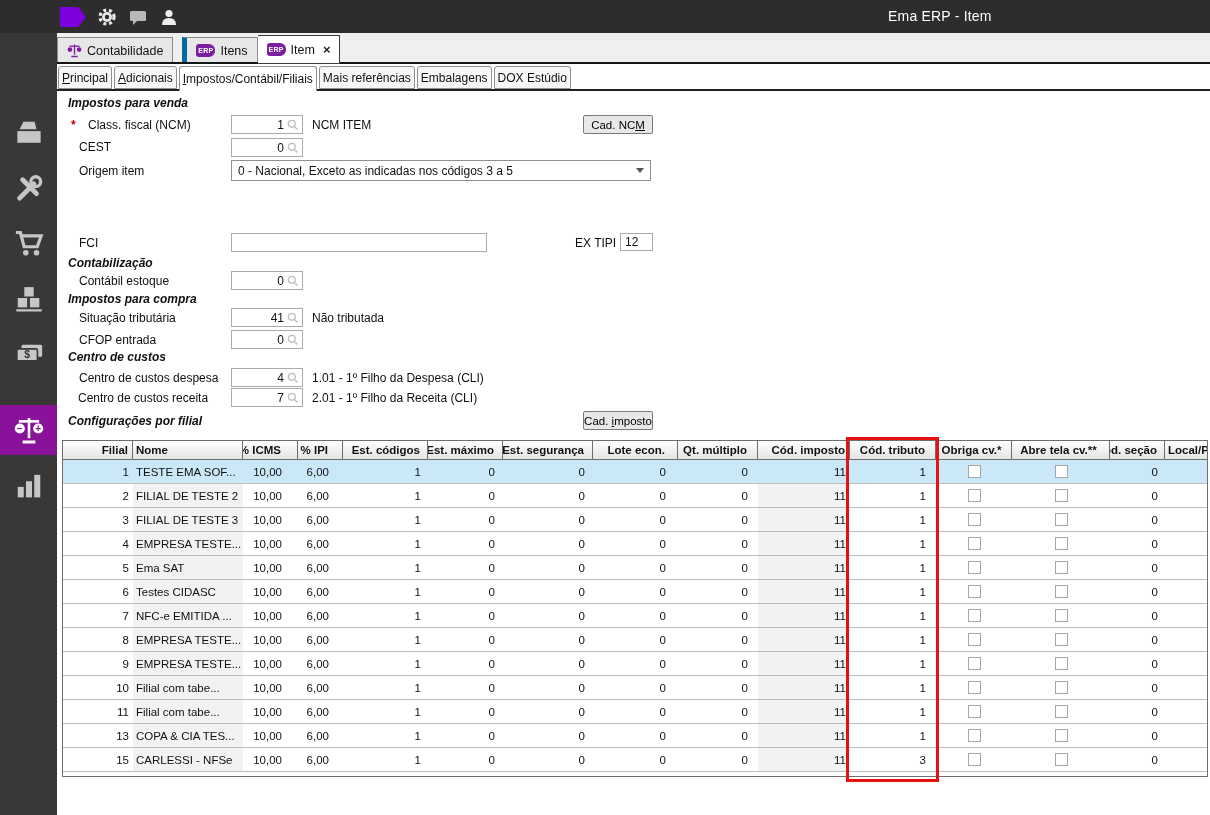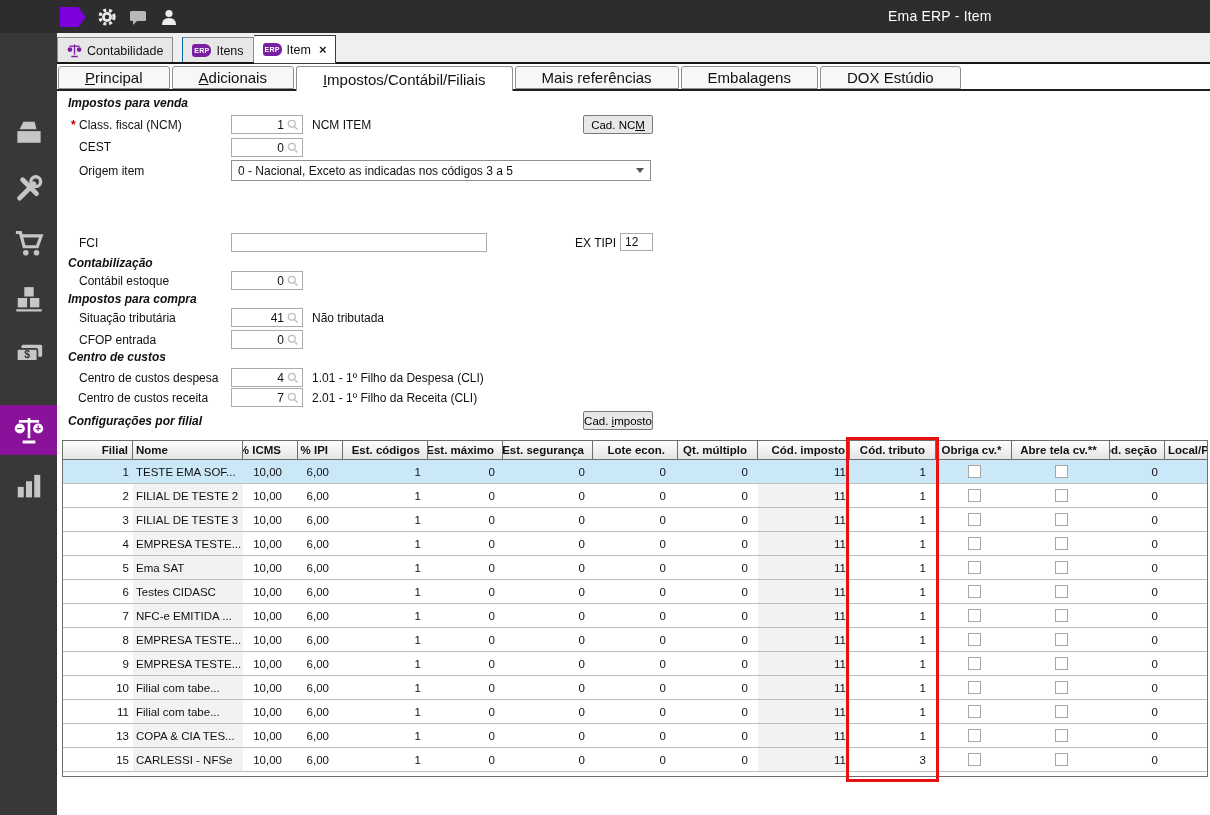"Itens" .mtab.gap { border-left: 1px solid #0369a1 -> 5px solid #0369a1 }
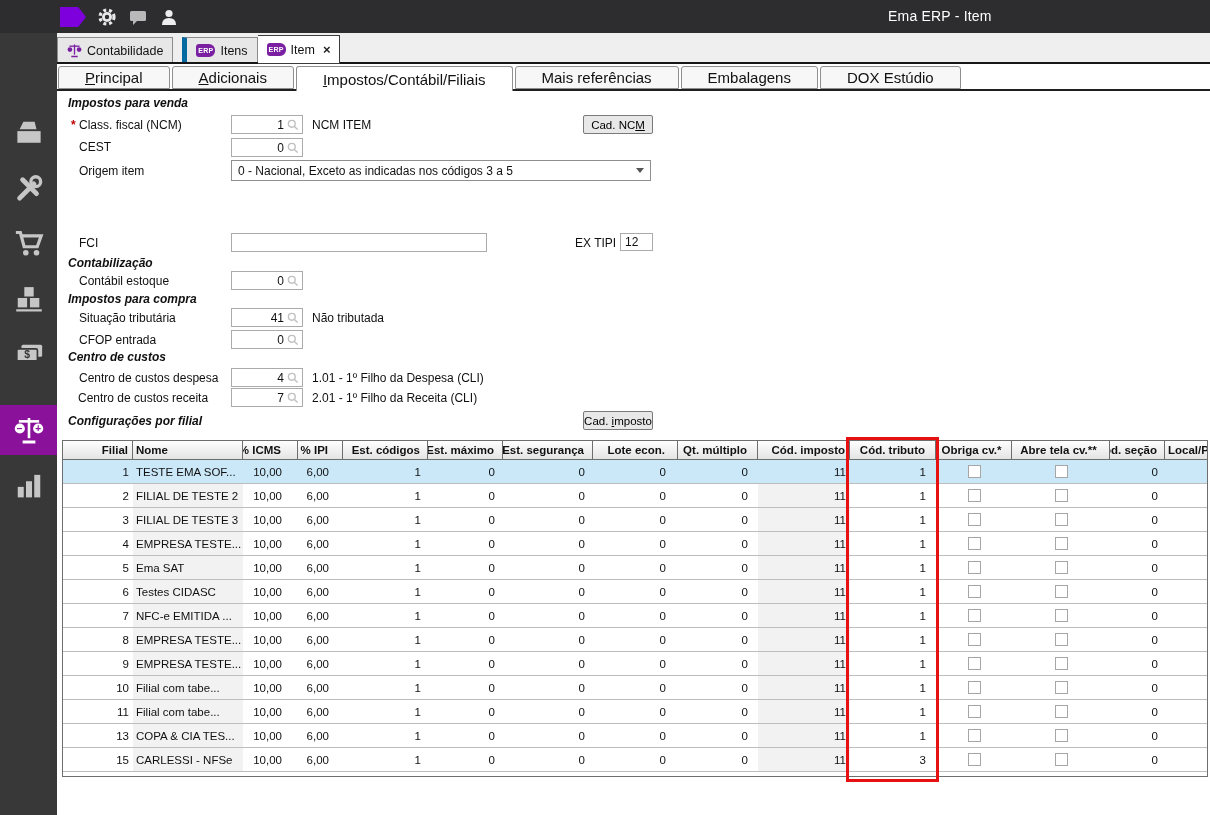"Principal" .stab { font-size: 15px -> 12px; padding: 0 26px -> 0 3px }
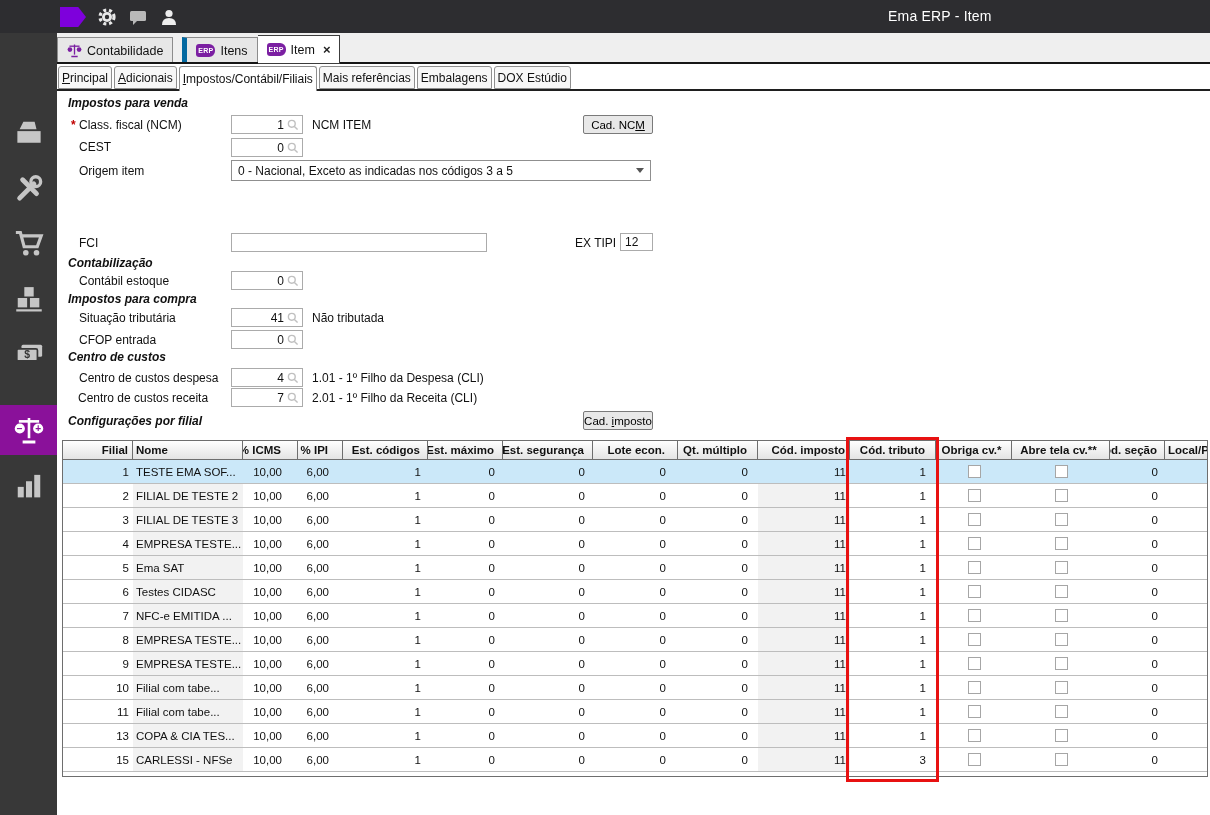"Class. fiscal (NCM)" div.lbl { left: 79px -> 88px }
